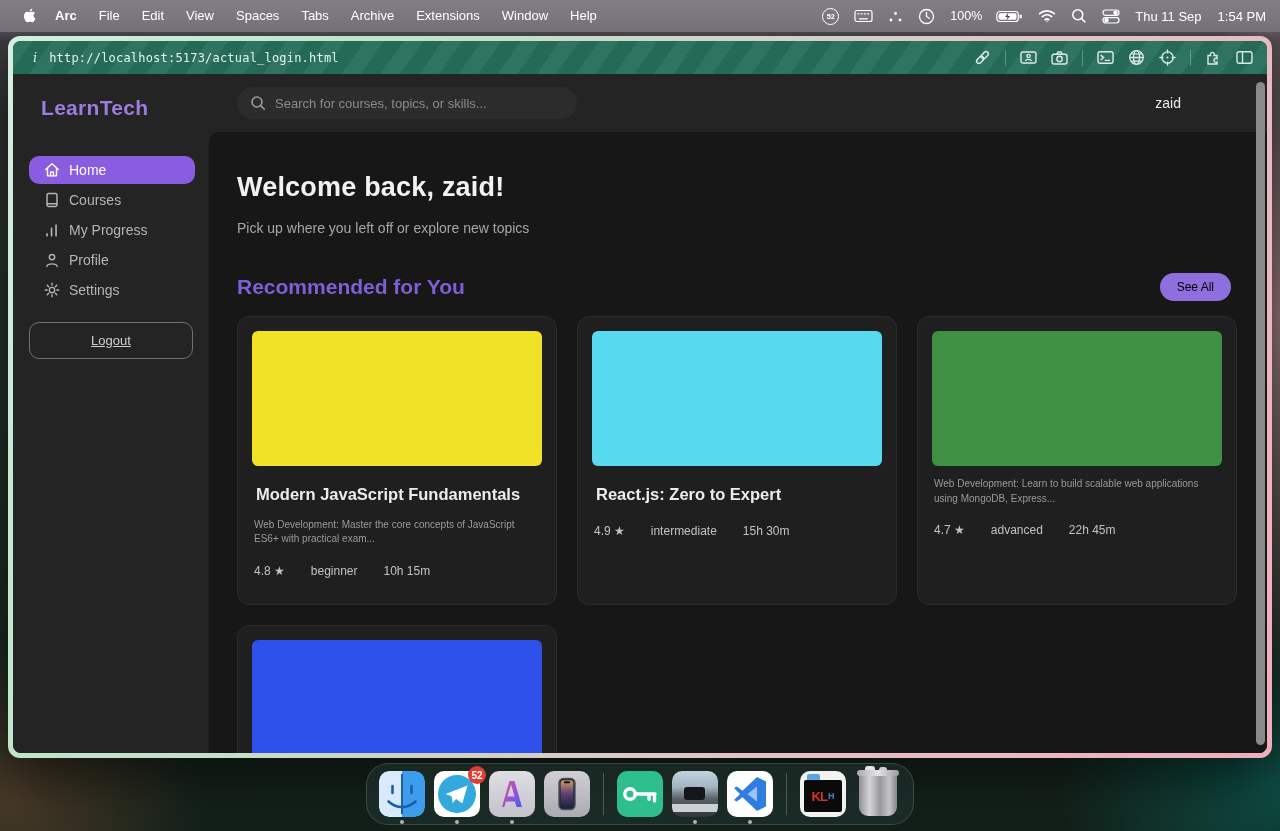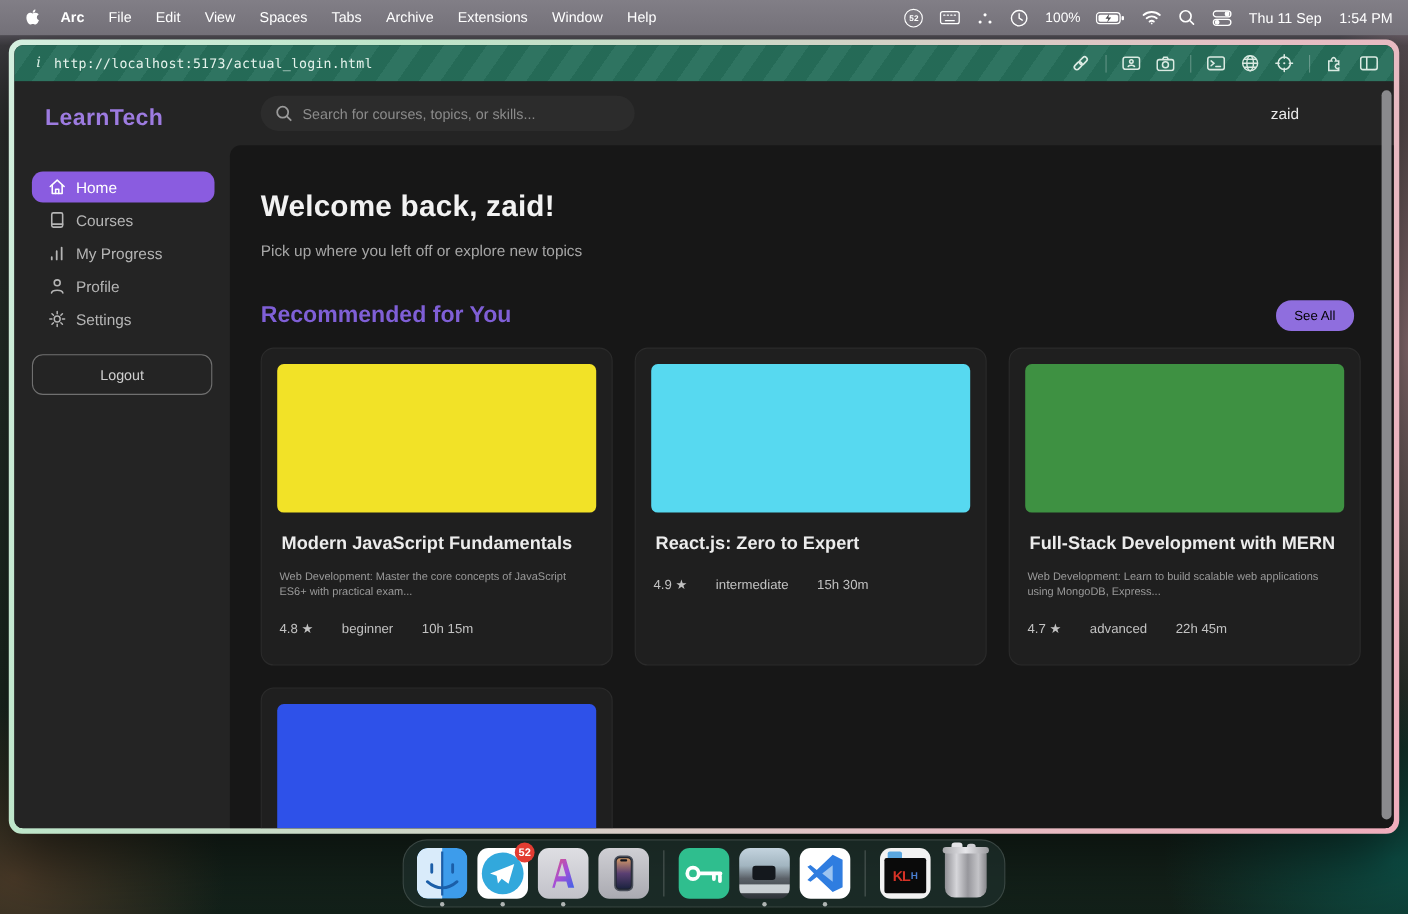"Logout" .logout { text-decoration: none -> underline }
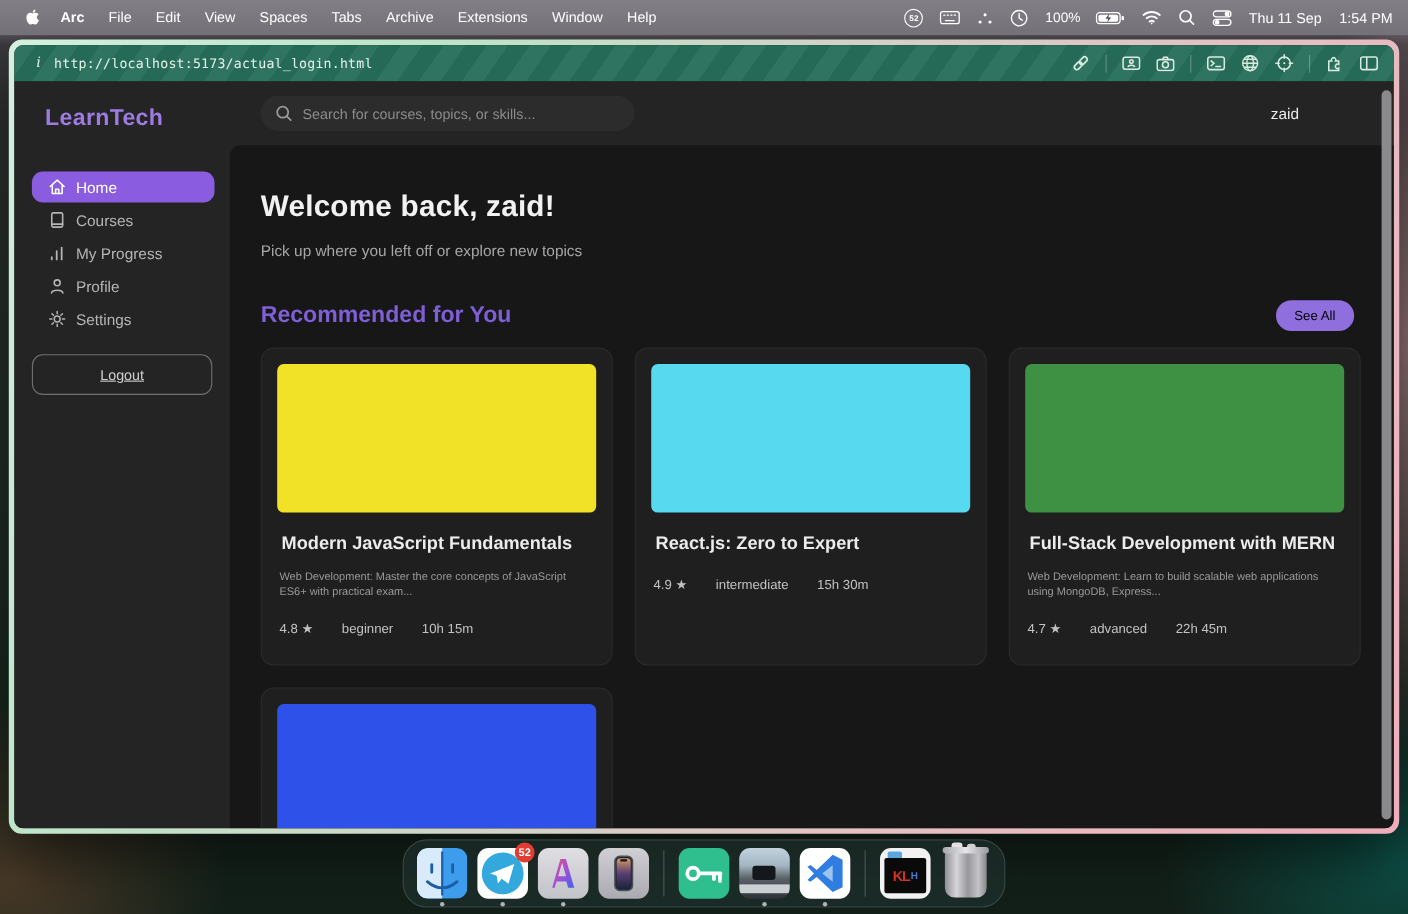"Full-Stack Development with MERN" h3 { html: <h3>Full-Stack Development with MERN</h3> -> none }
